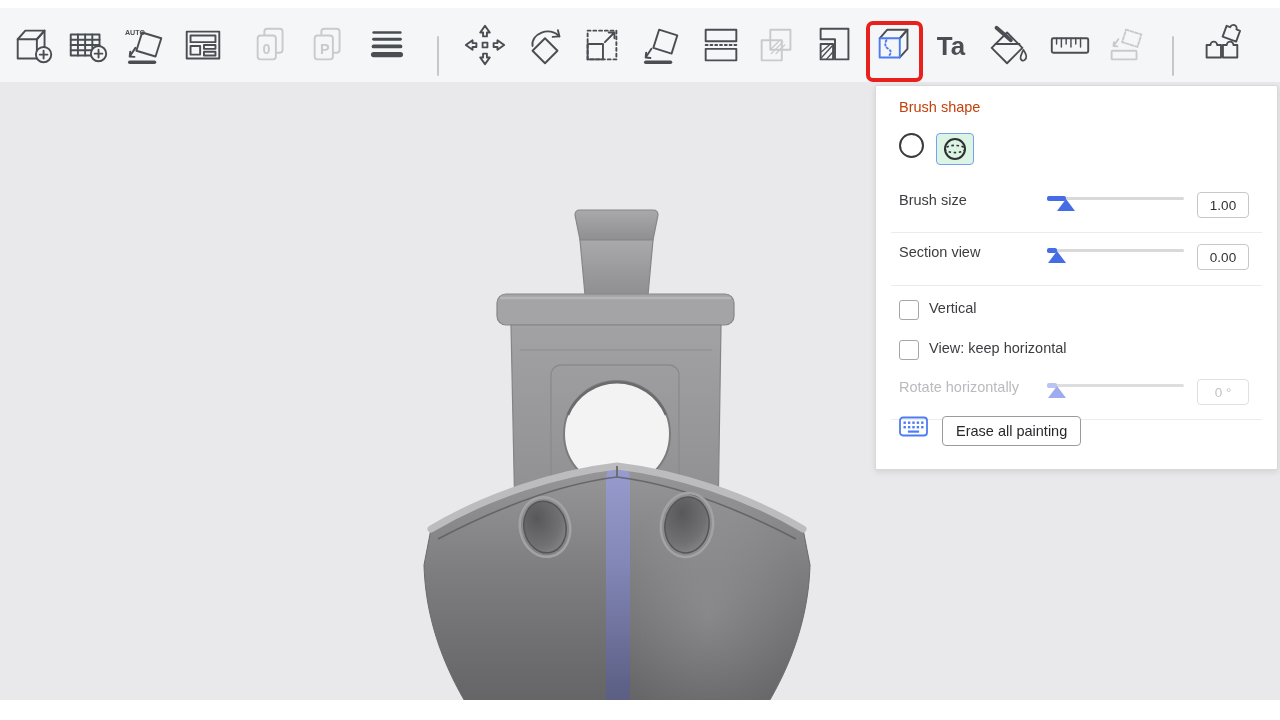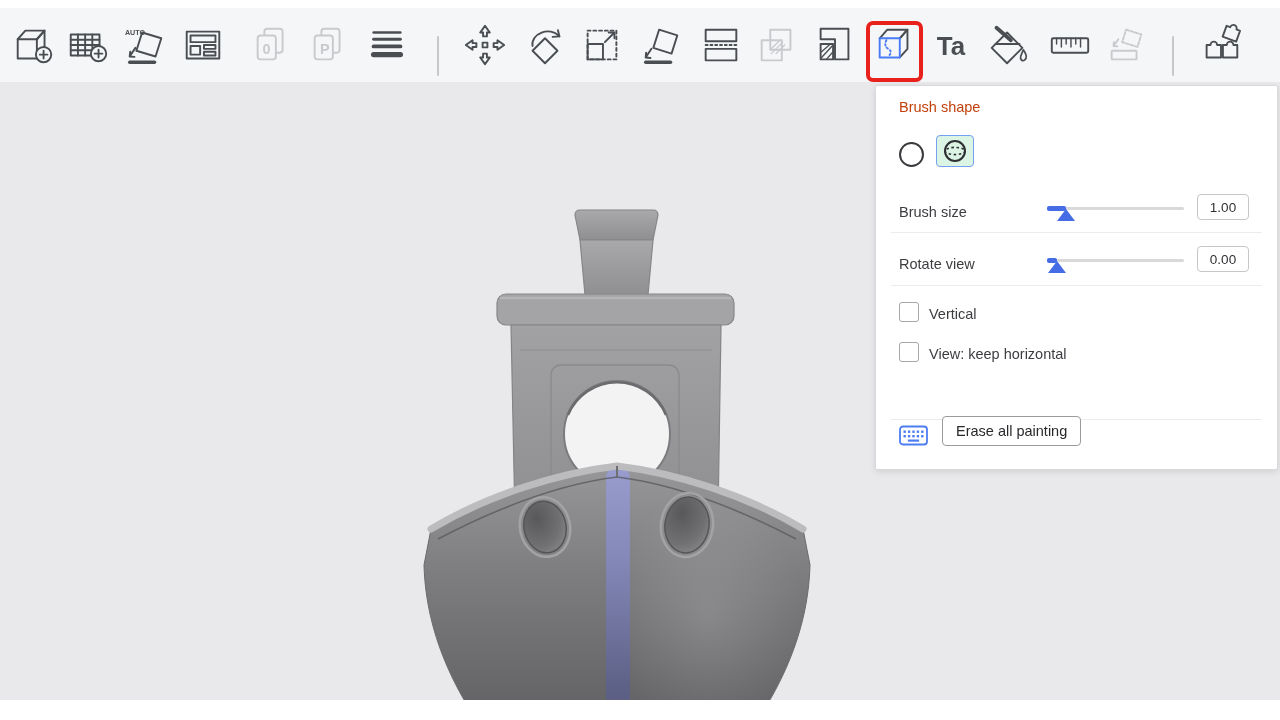"Brush size" .p-row { align-items: flex-end -> flex-start }
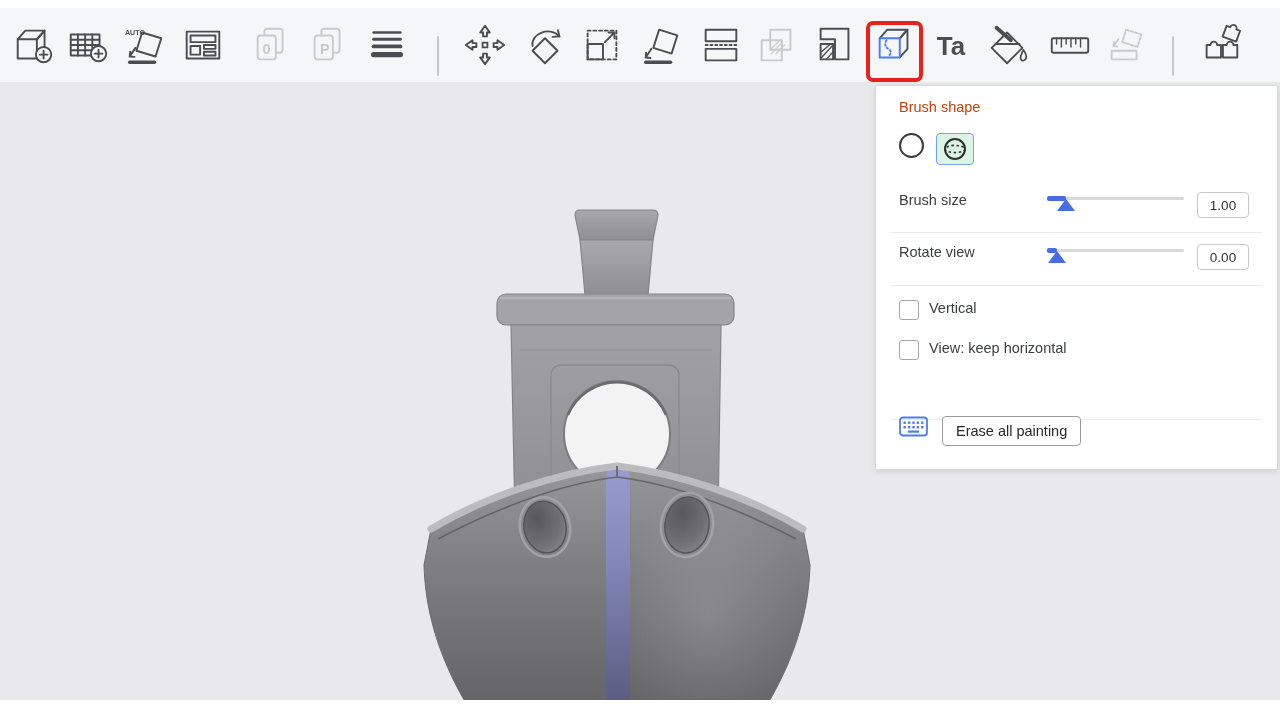"Rotate view" div.row-label { text: Rotate -> Section }
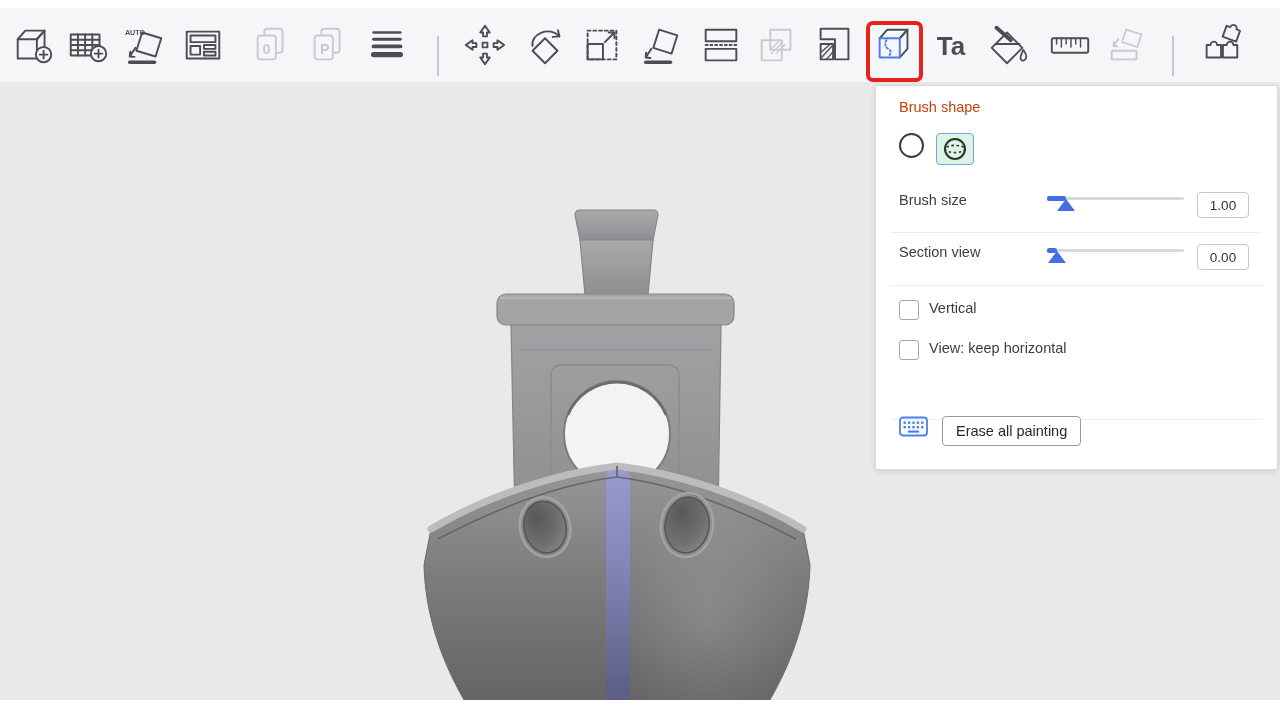"Rotate horizontally" div.p-row { html: none -> <div> <div>Rotate horizontally</div> <div> <div></div> <div></div> <div></div> </div> <input> </div> }
